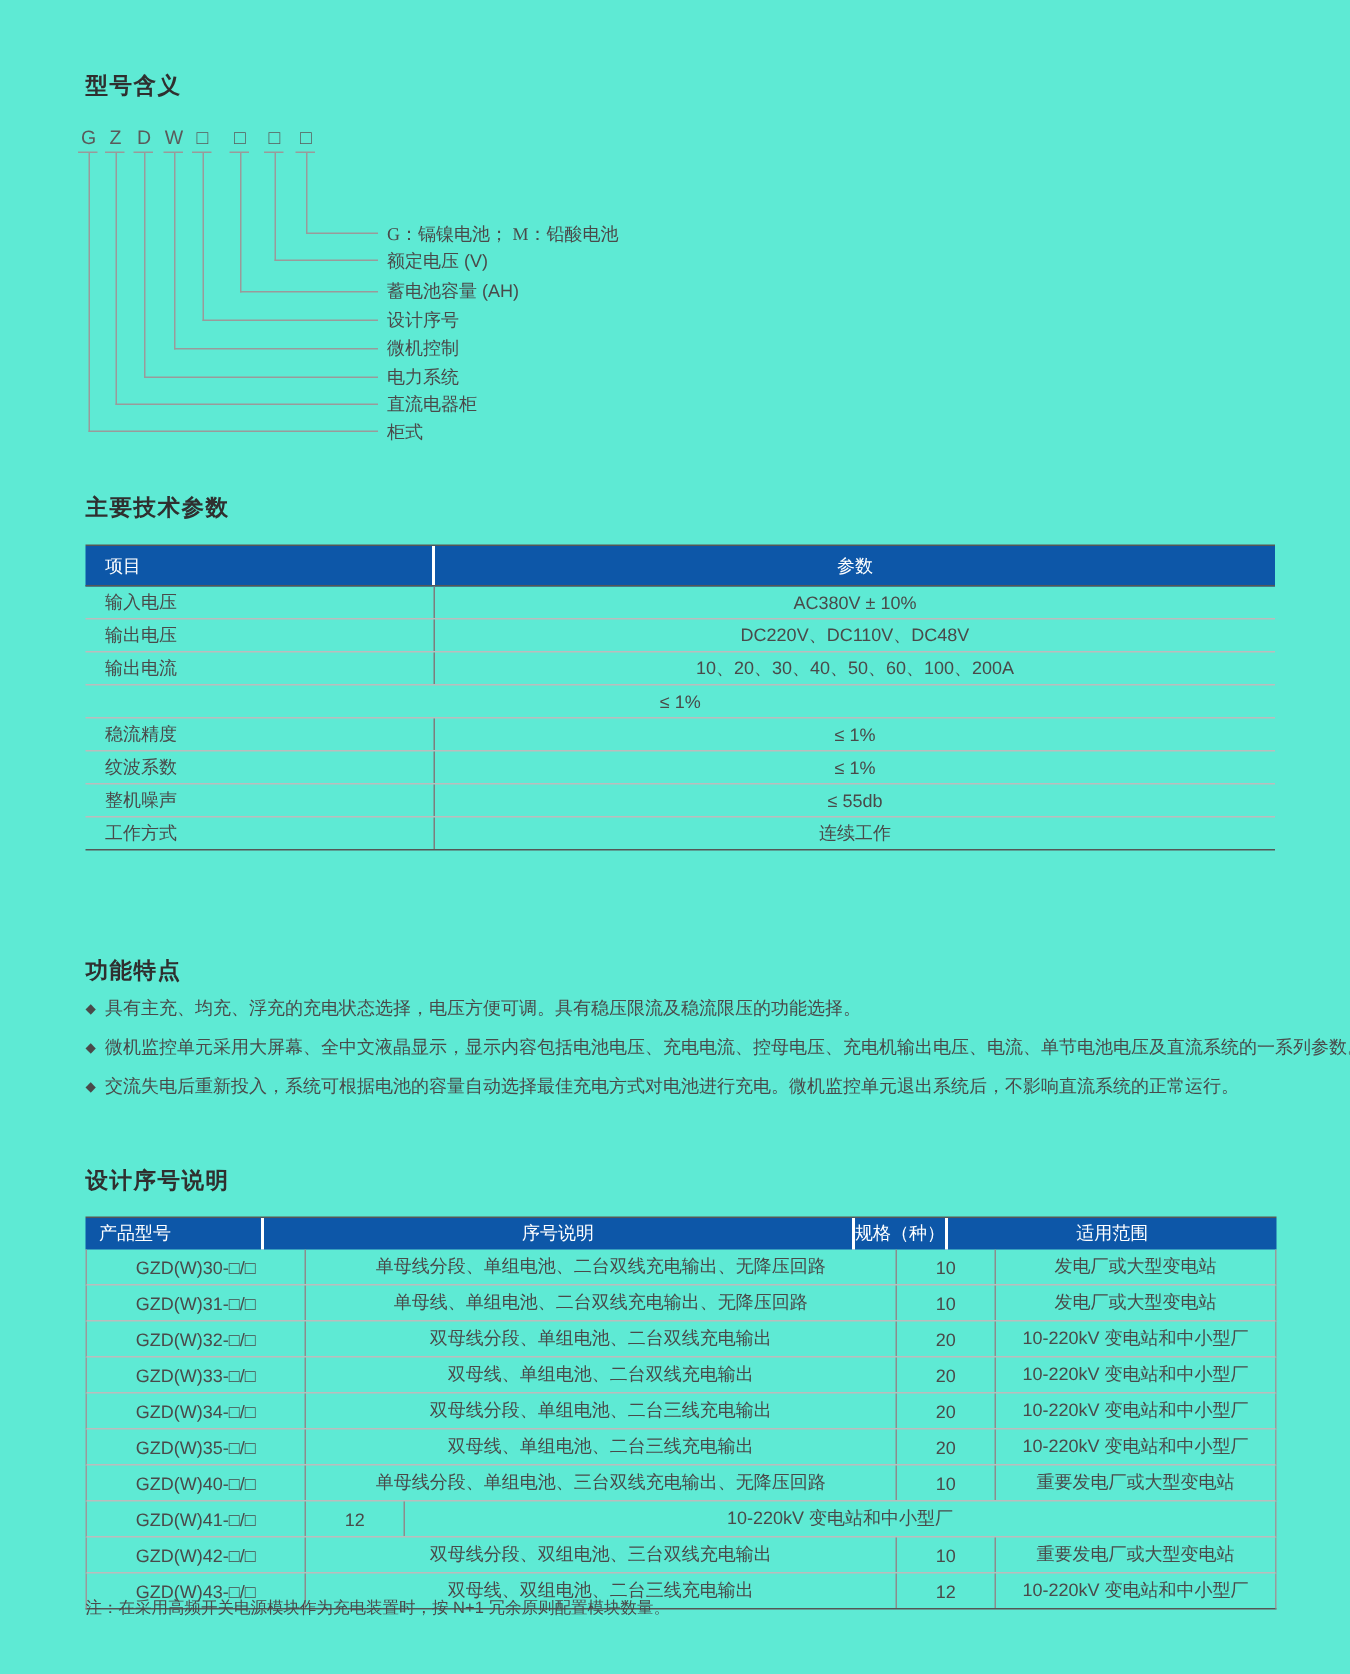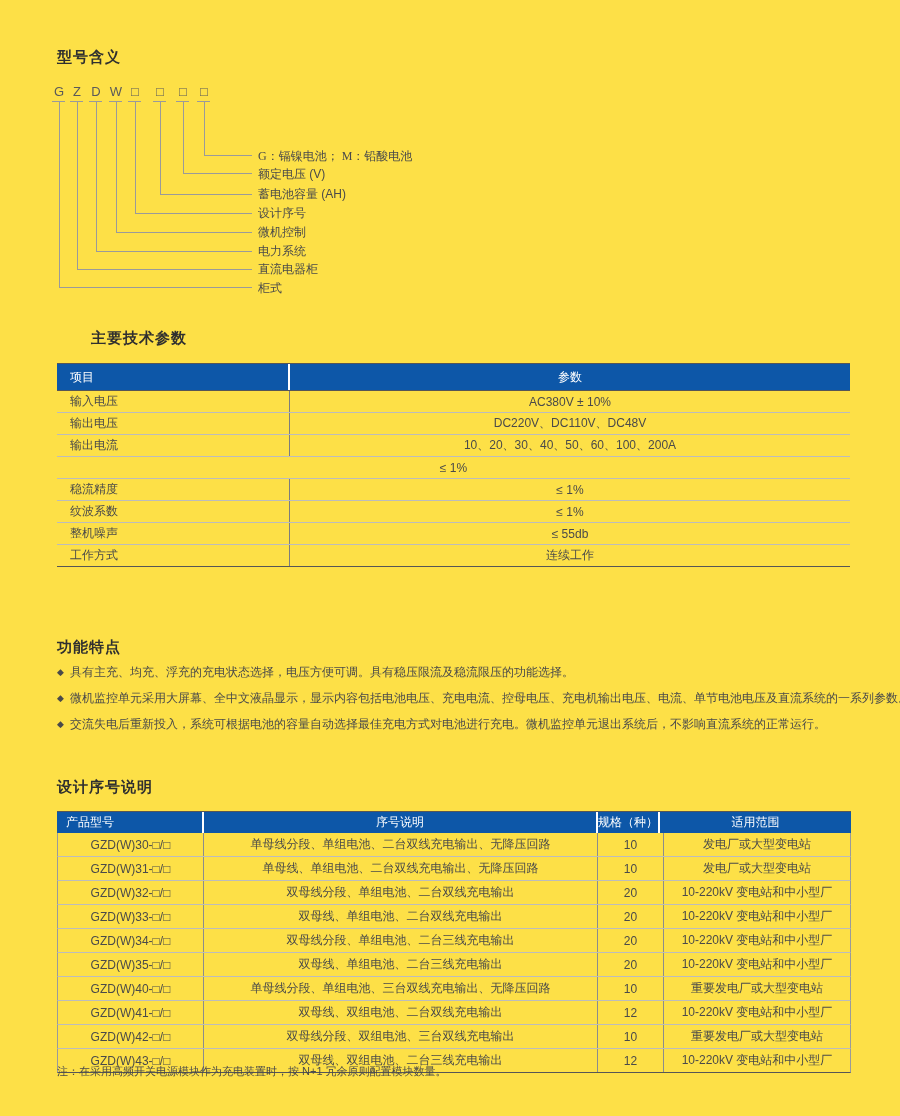"型号含义" .page { background: #fde047 -> #5eead4 }
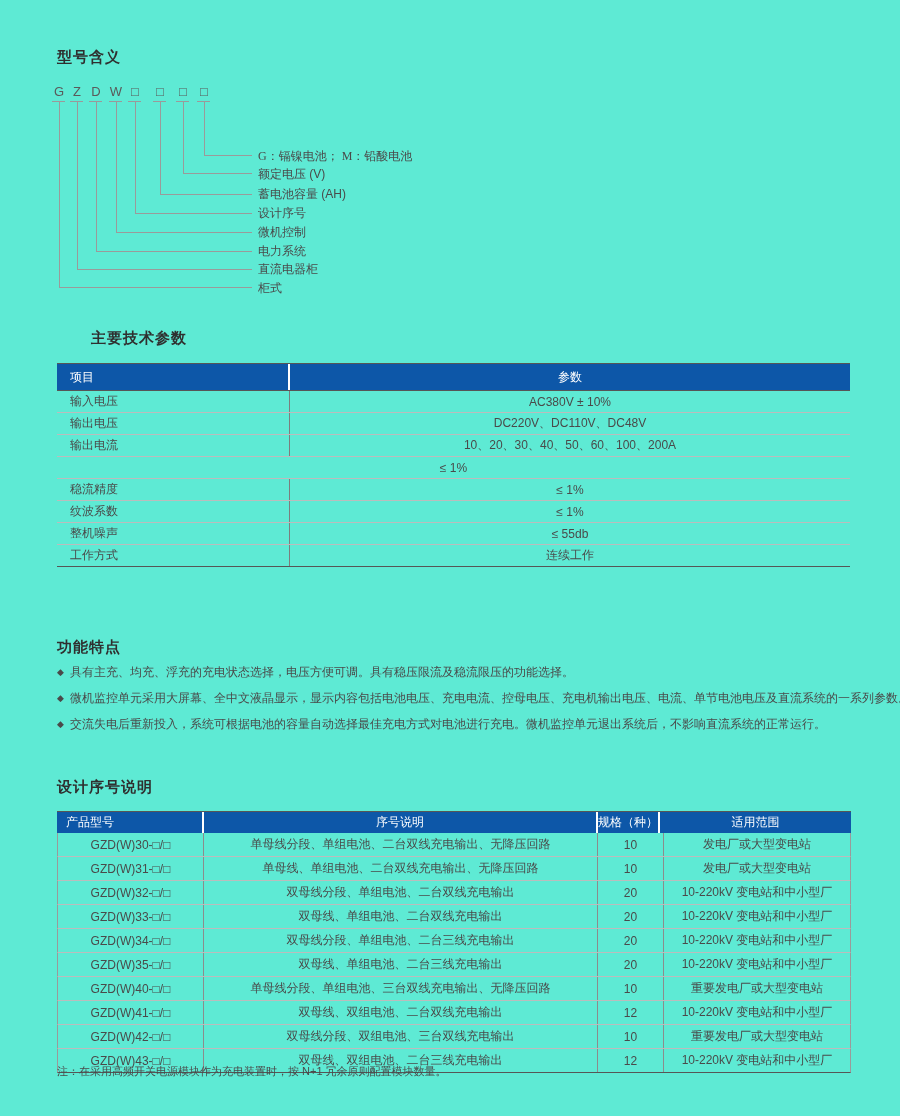"主要技术参数" div.sec-title { margin-left: 34px -> none }
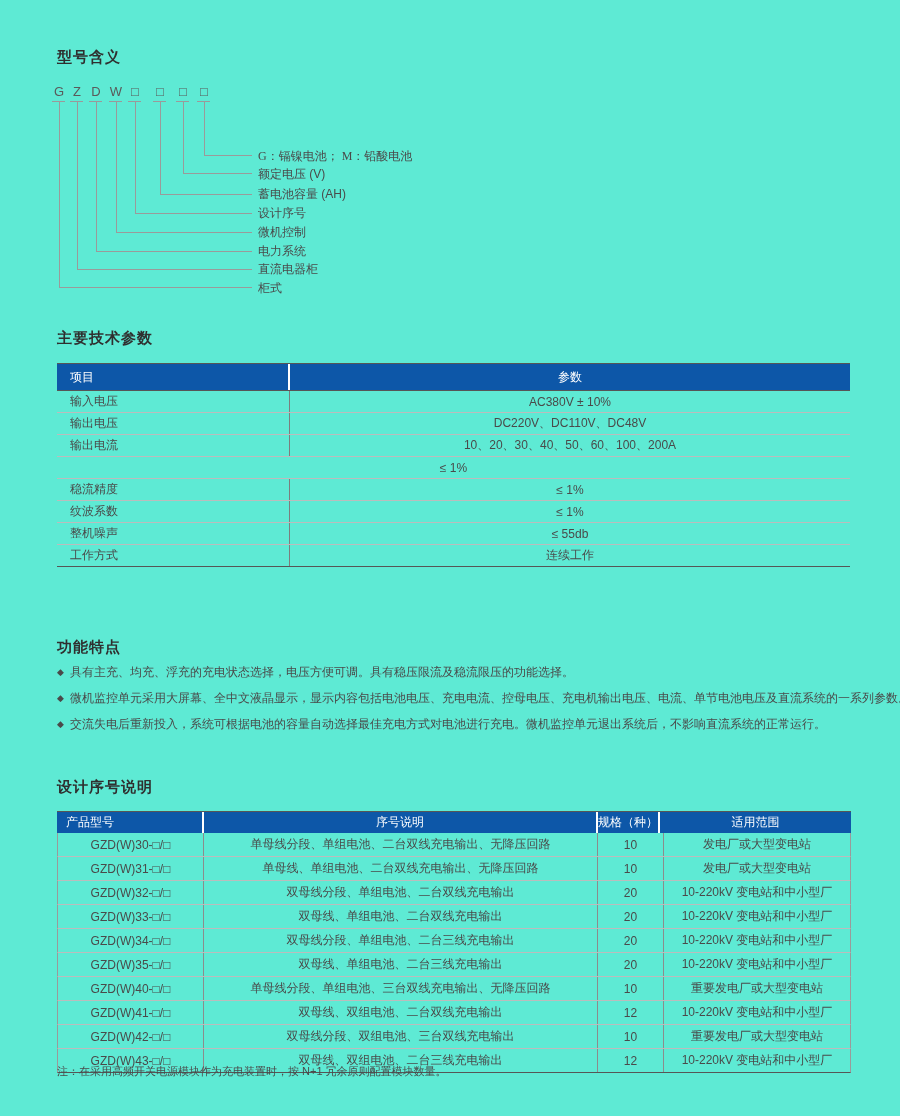"产品型号" .t2-header .hc1 { width: 147px -> 119px }
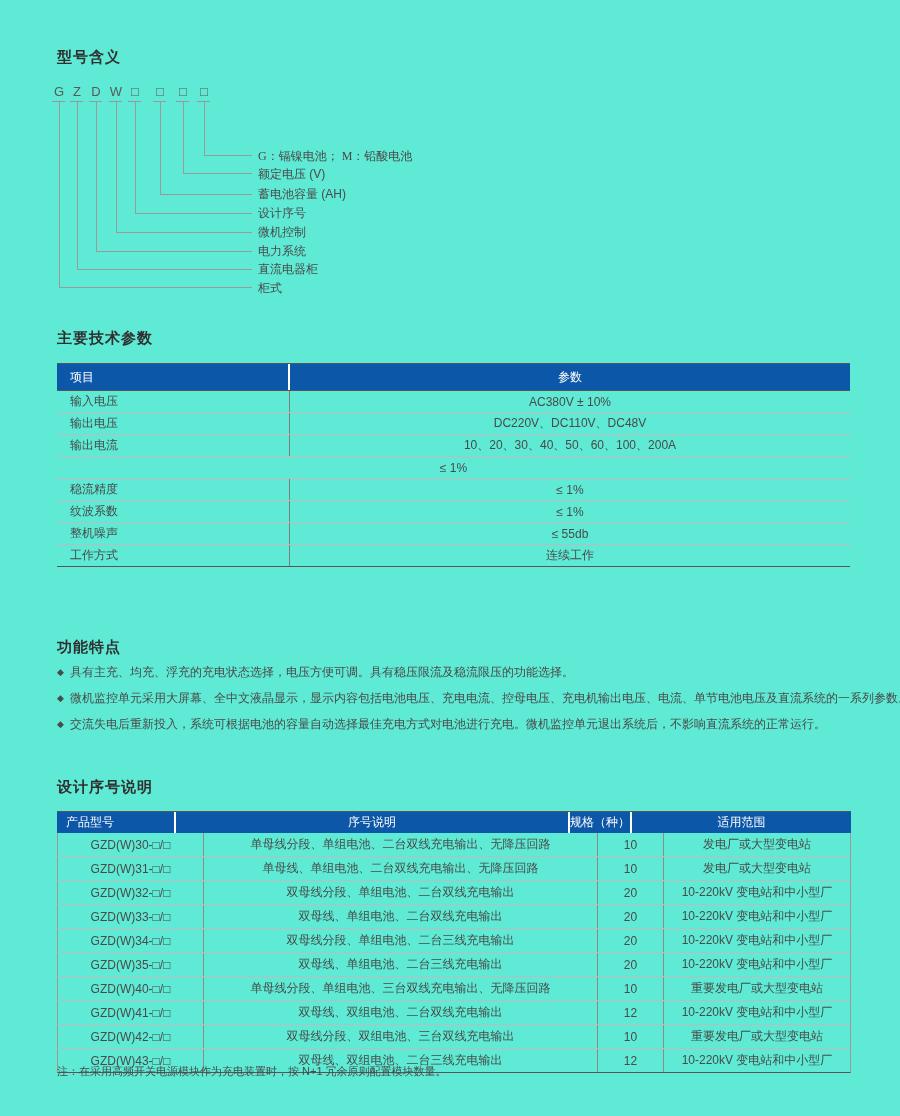"双母线、双组电池、二台双线充电输出" div.c { html: <div>双母线、双组电池、二台双线充电输出</div> -> none }
